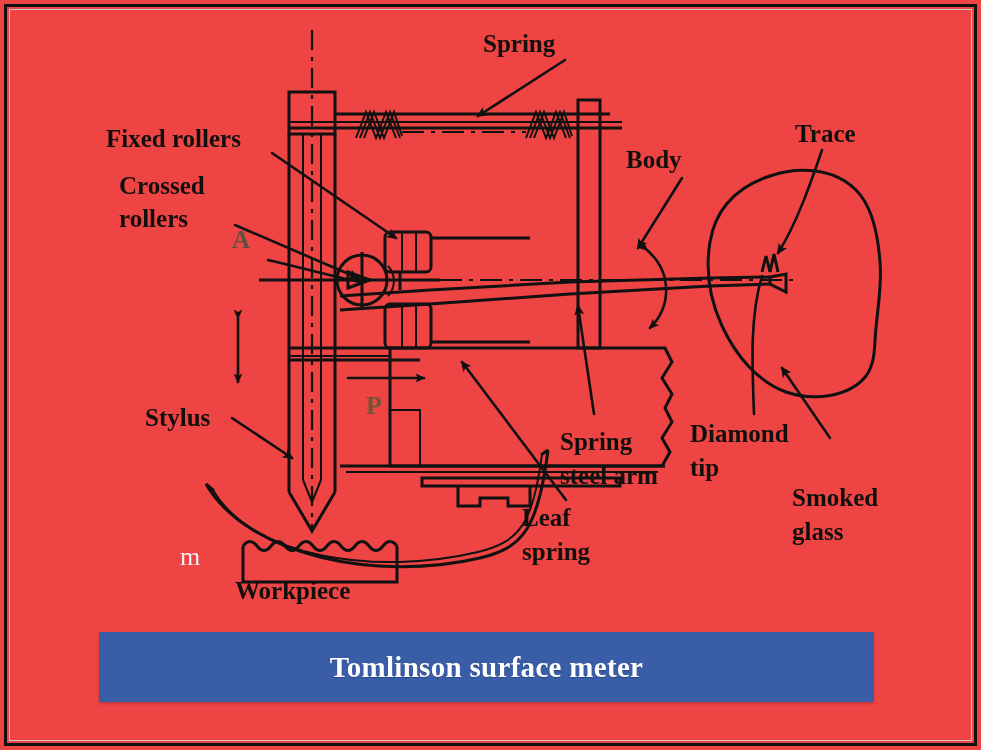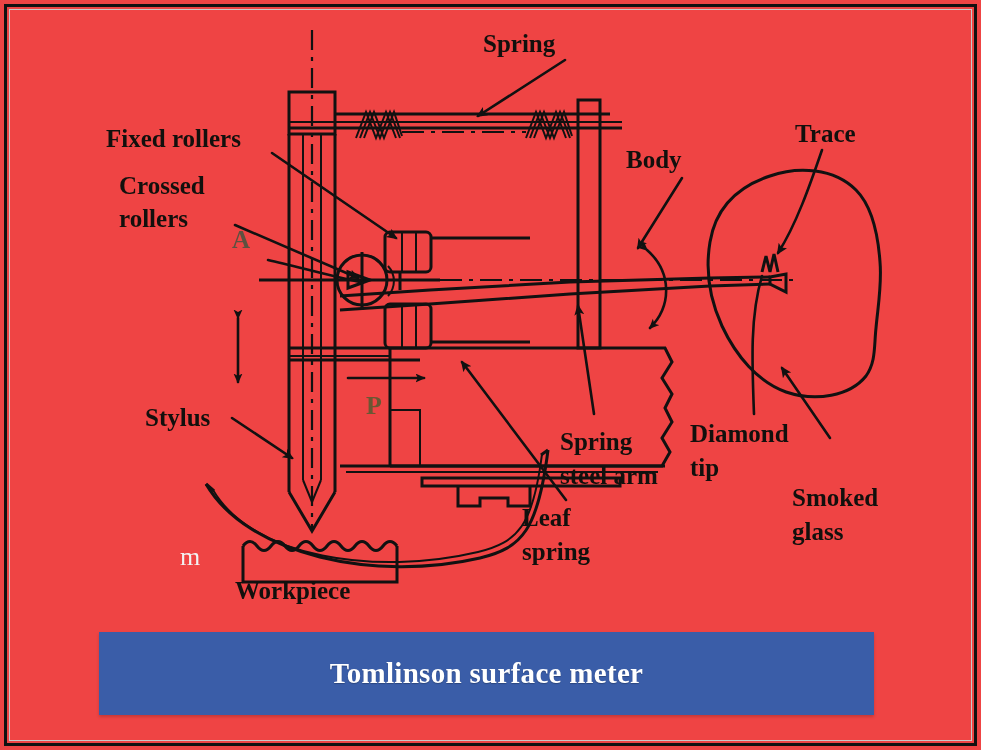"Tomlinson surface meter" #caption-bar { height: 83px -> 70px }
